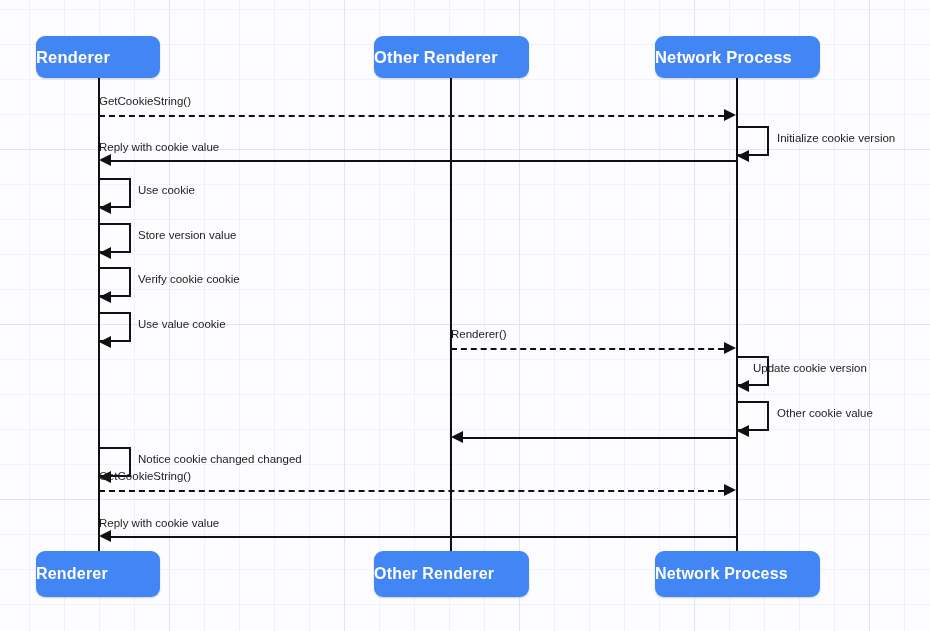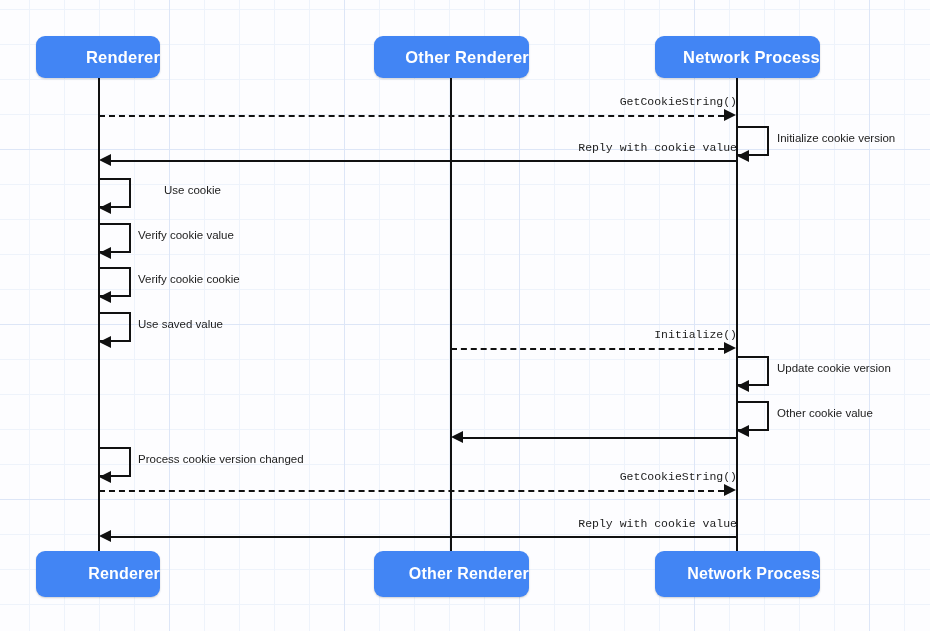"Renderer" .actor-box { justify-content: flex-end -> flex-start }
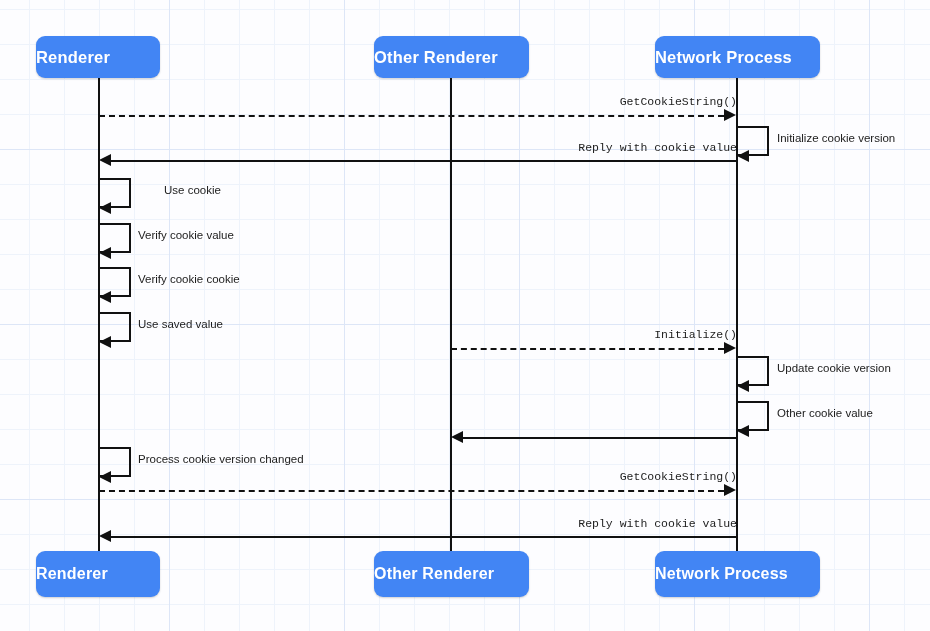"GetCookieString()" .msg-label { font-family: Liberation Mono, monospace -> Liberation Sans, sans-serif; text-align: right -> left }
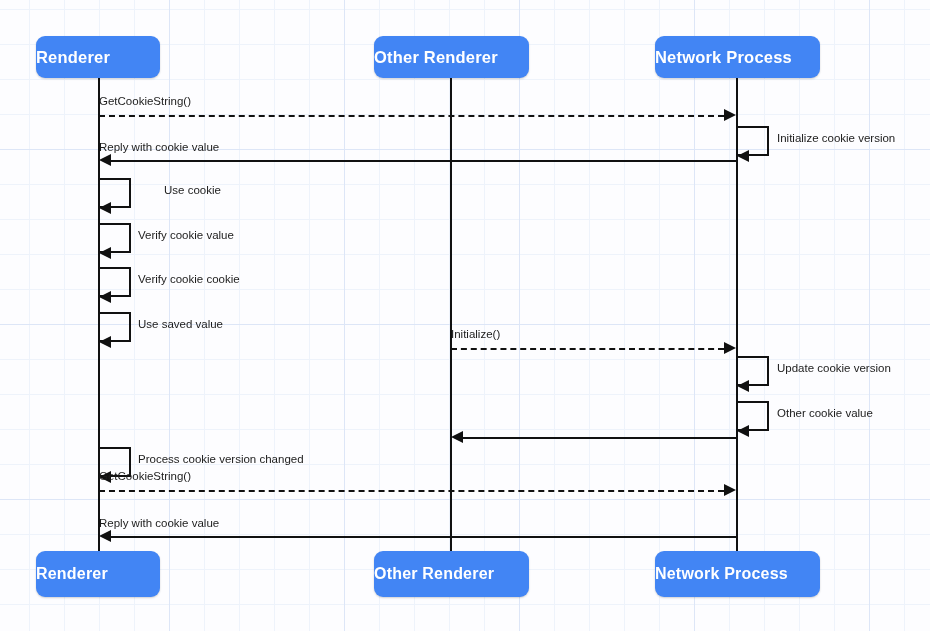"Use cookie" div.selfcall-label { margin-left: 26px -> none }
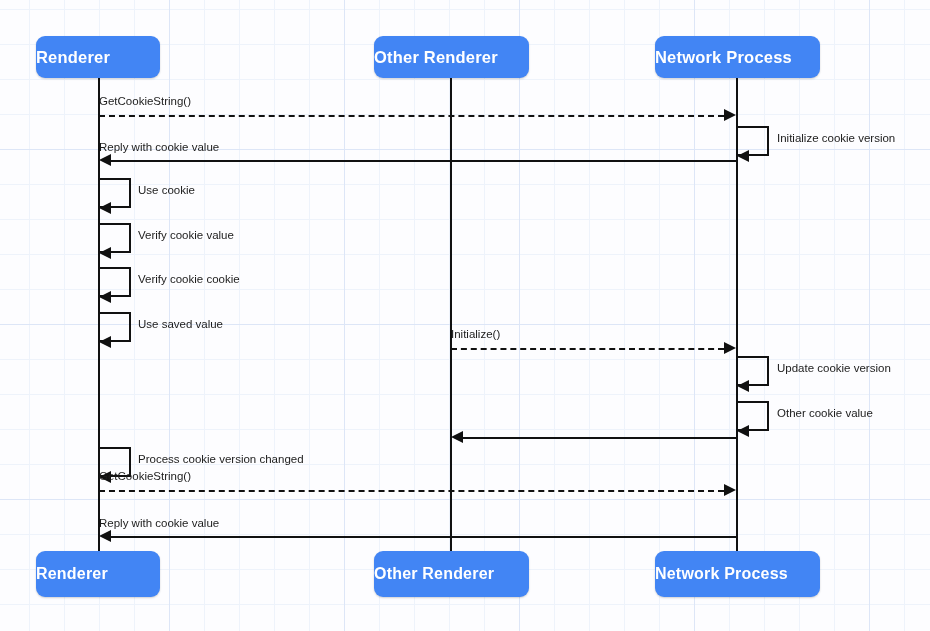"Verify cookie value" div.selfcall-label { text: Verify cookie -> Store version }
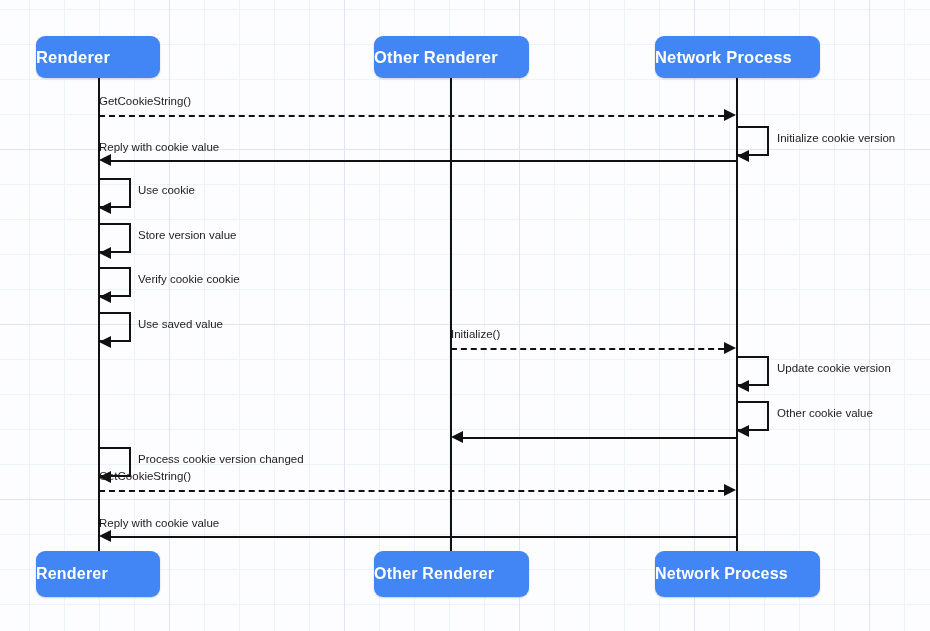"Use saved value" div.selfcall-label { text: saved value -> value cookie }
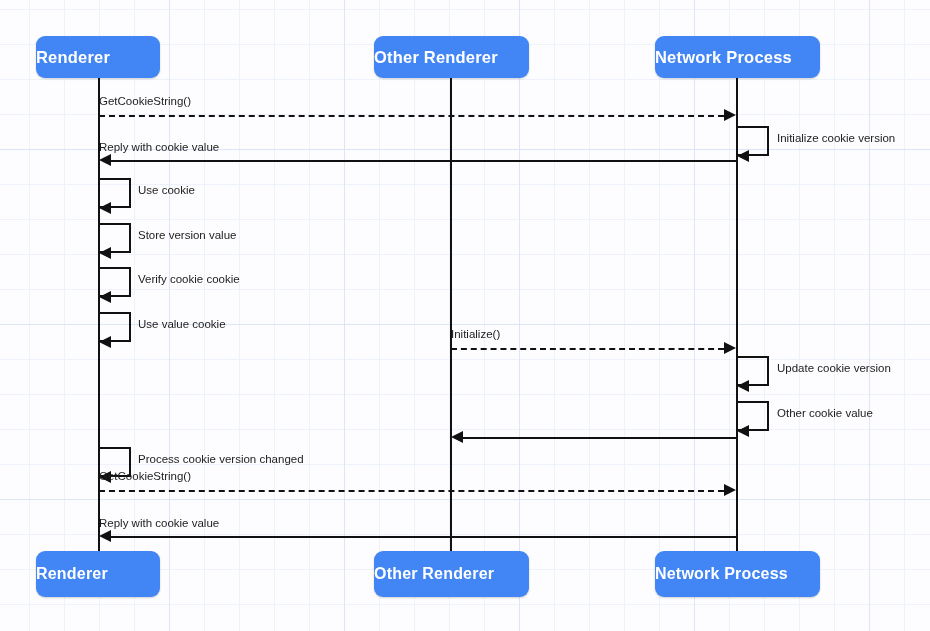"Initialize()" div.msg-label { text: Initialize -> Renderer }
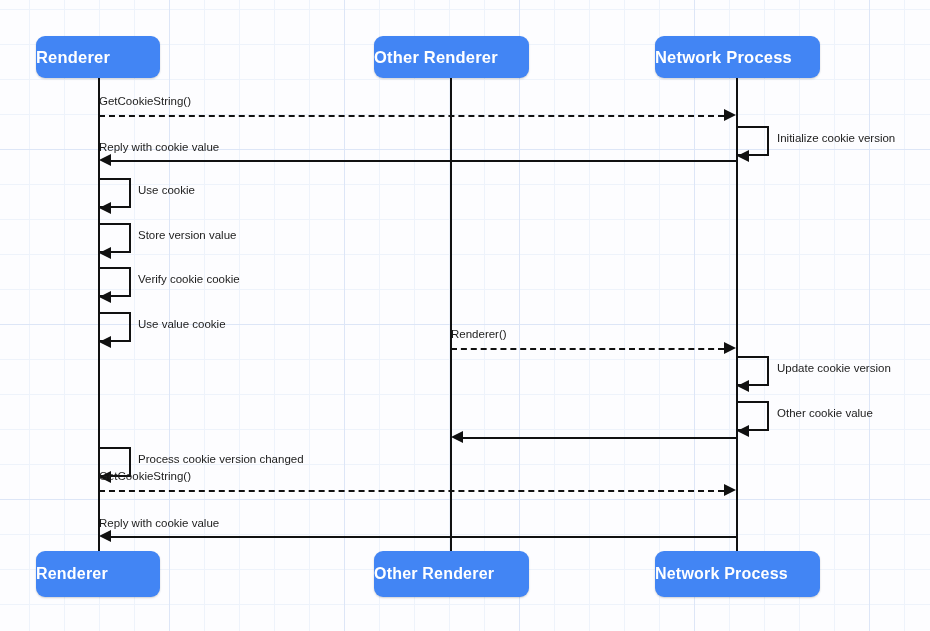"Update cookie version" div.selfcall-label { left: 777px -> 753px }
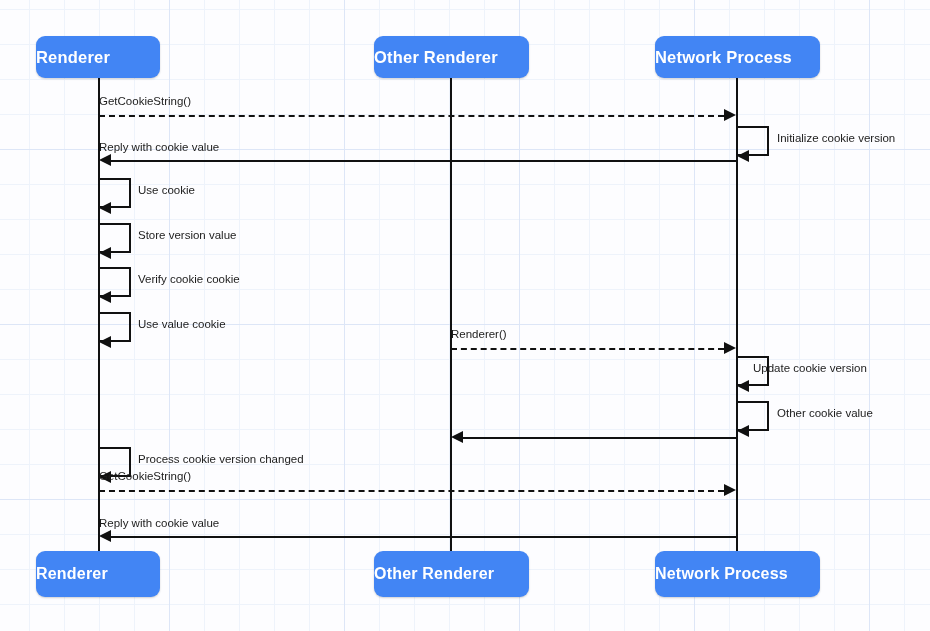"Process cookie version changed" div.selfcall-label { text: Process cookie version -> Notice cookie changed }
